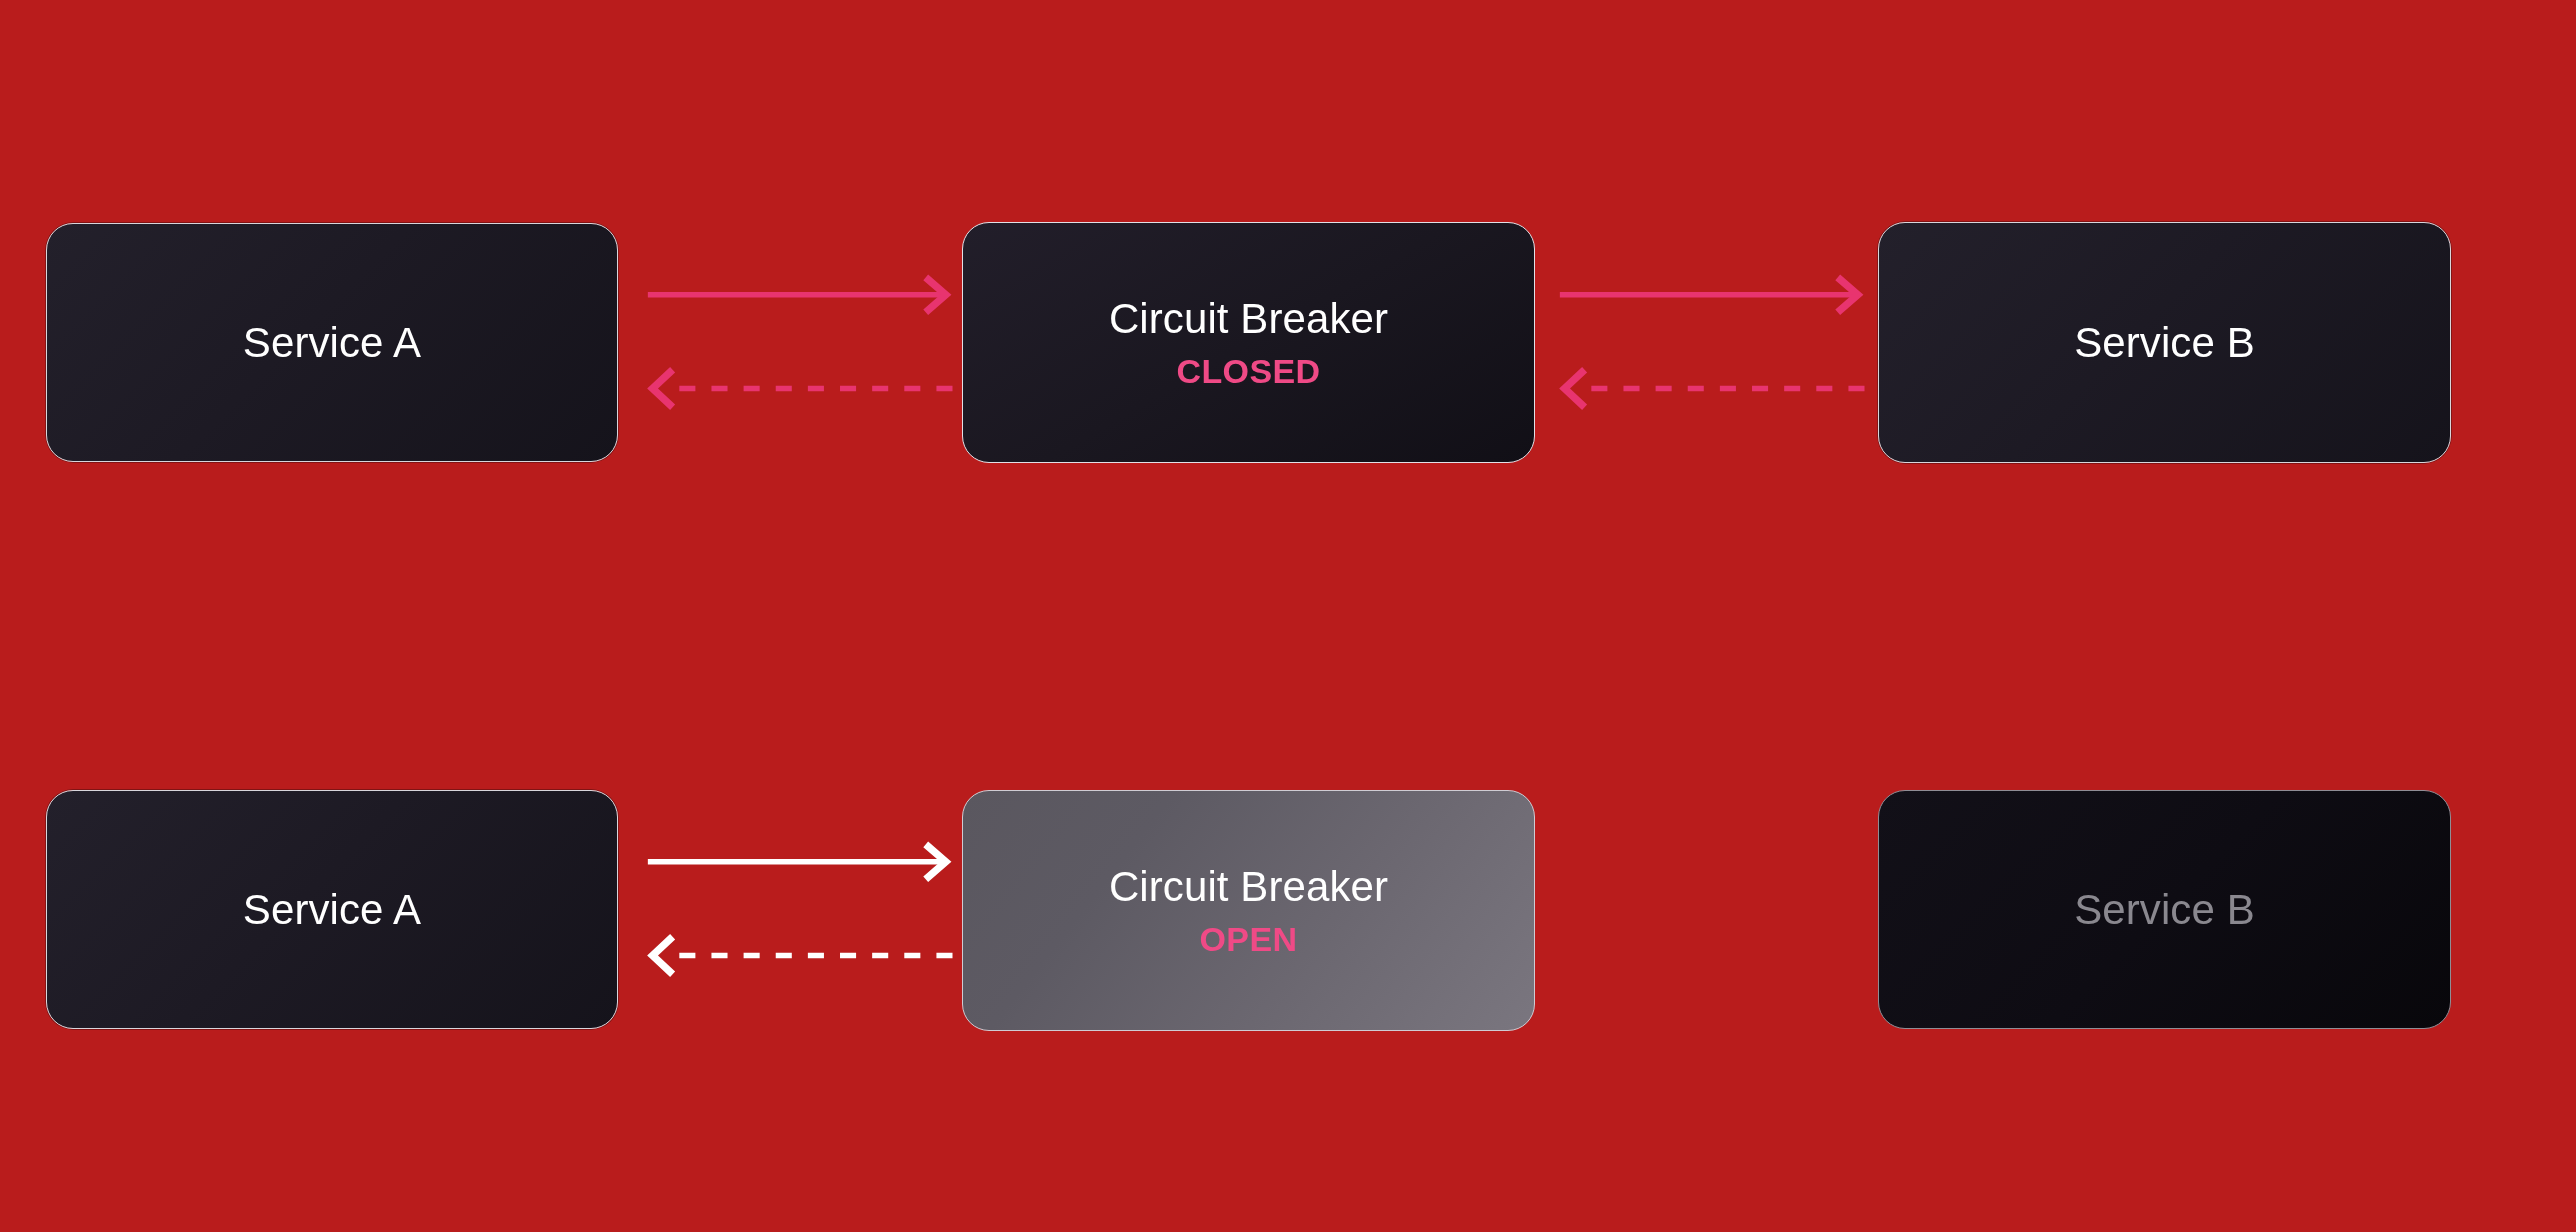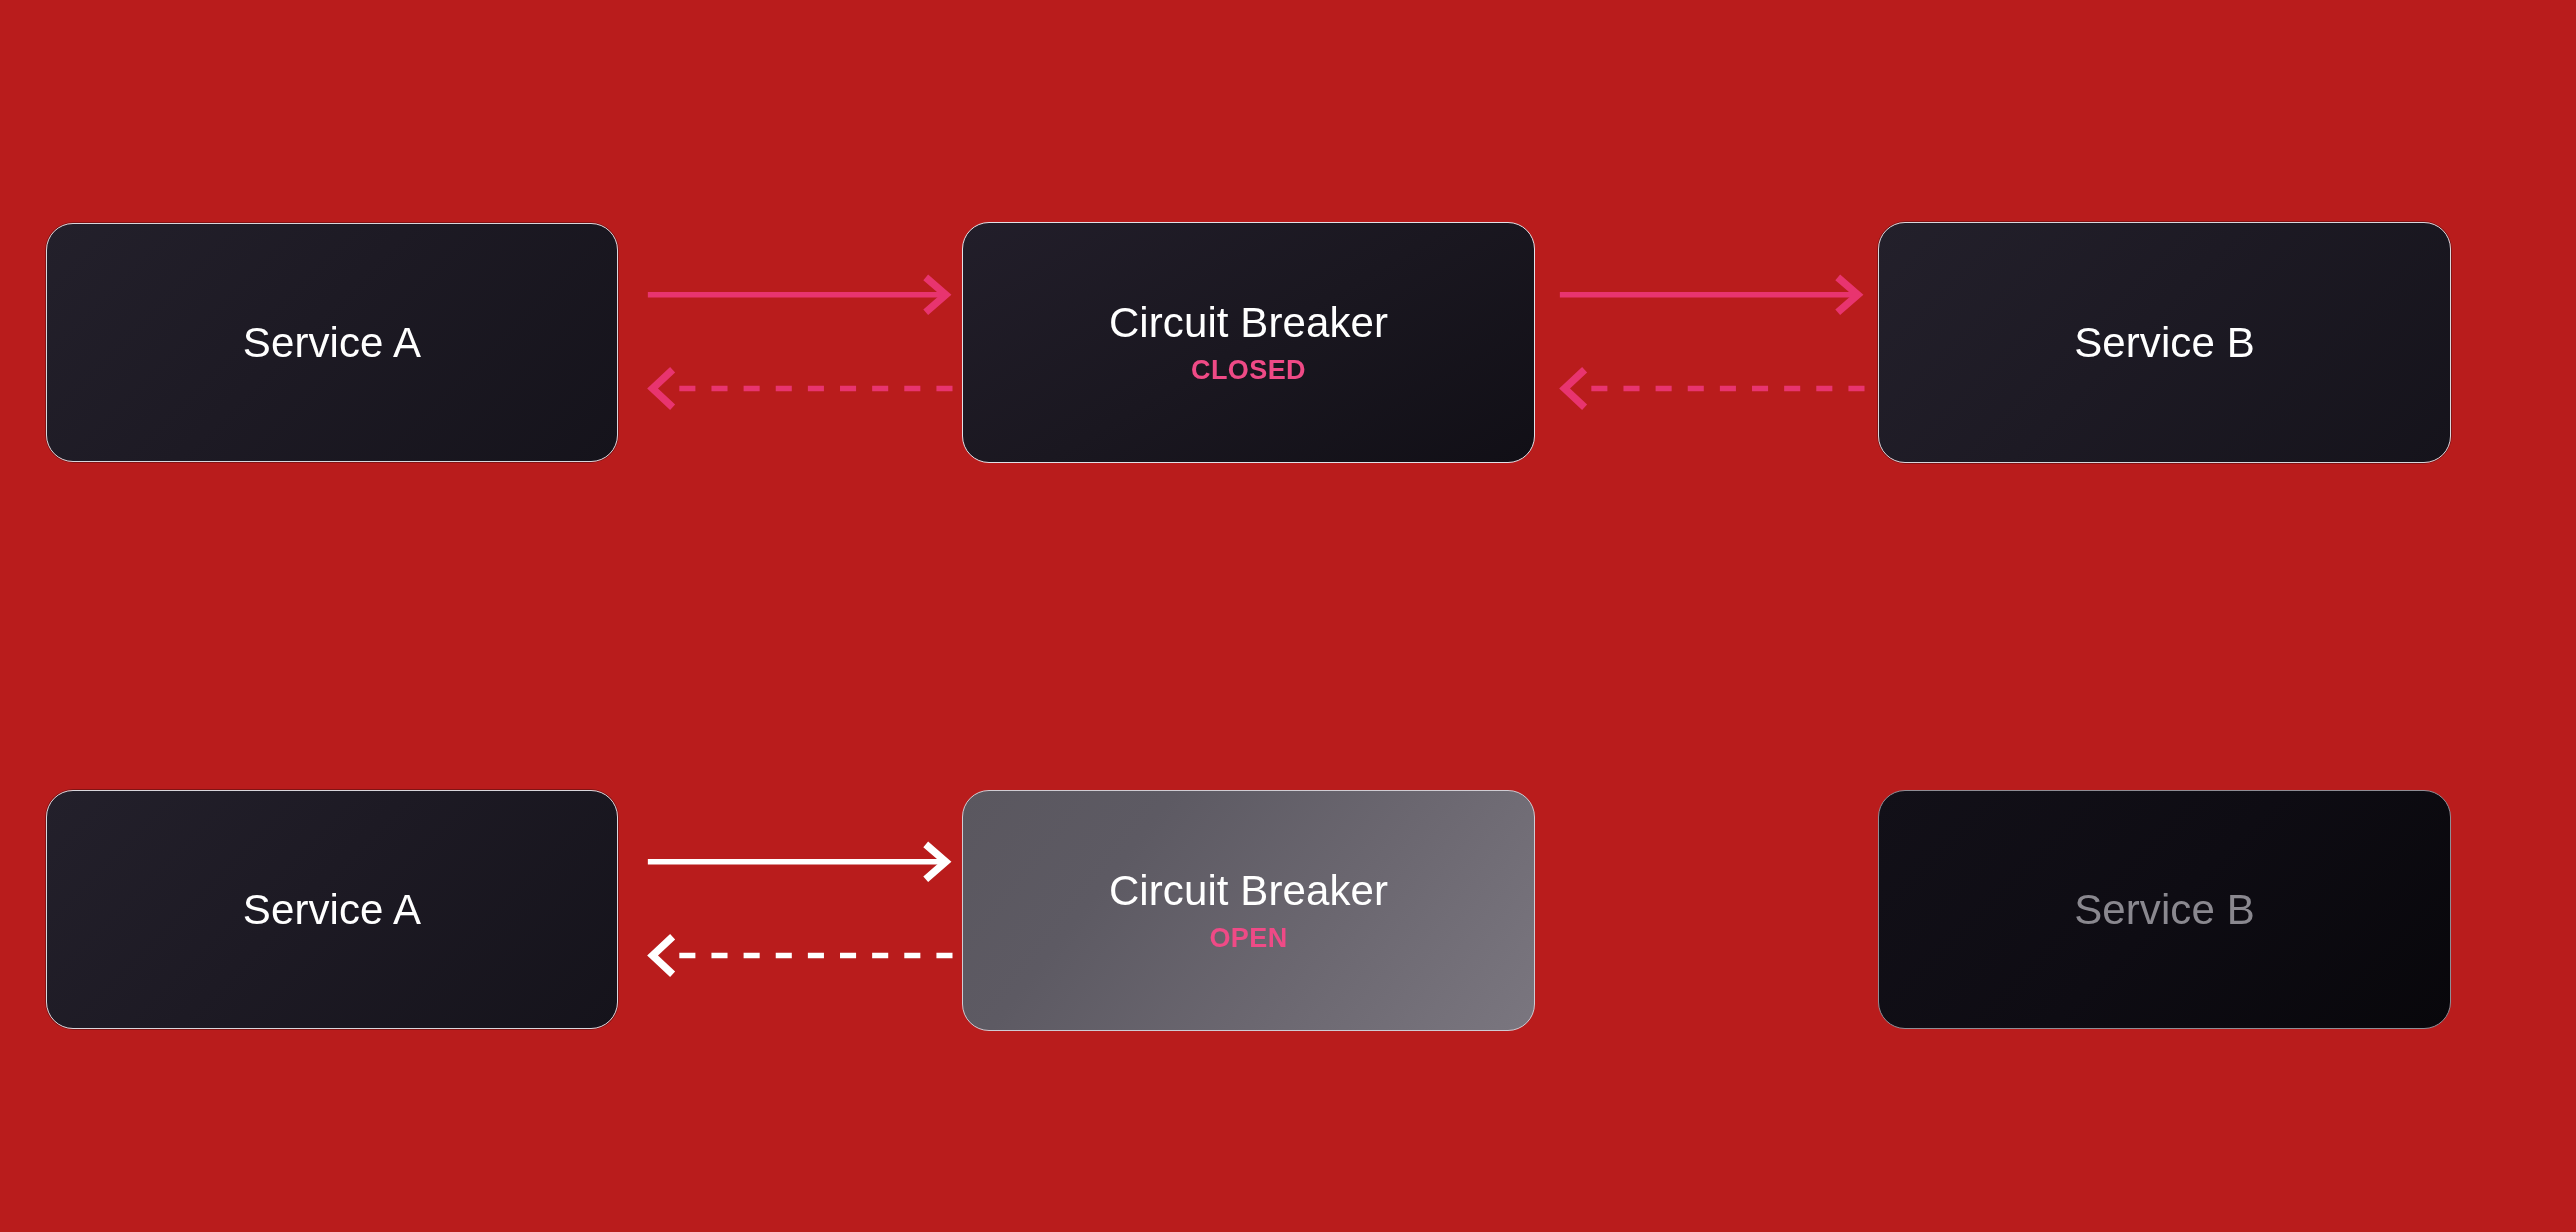"CLOSED" .state-label { font-size: 27px -> 34px }
